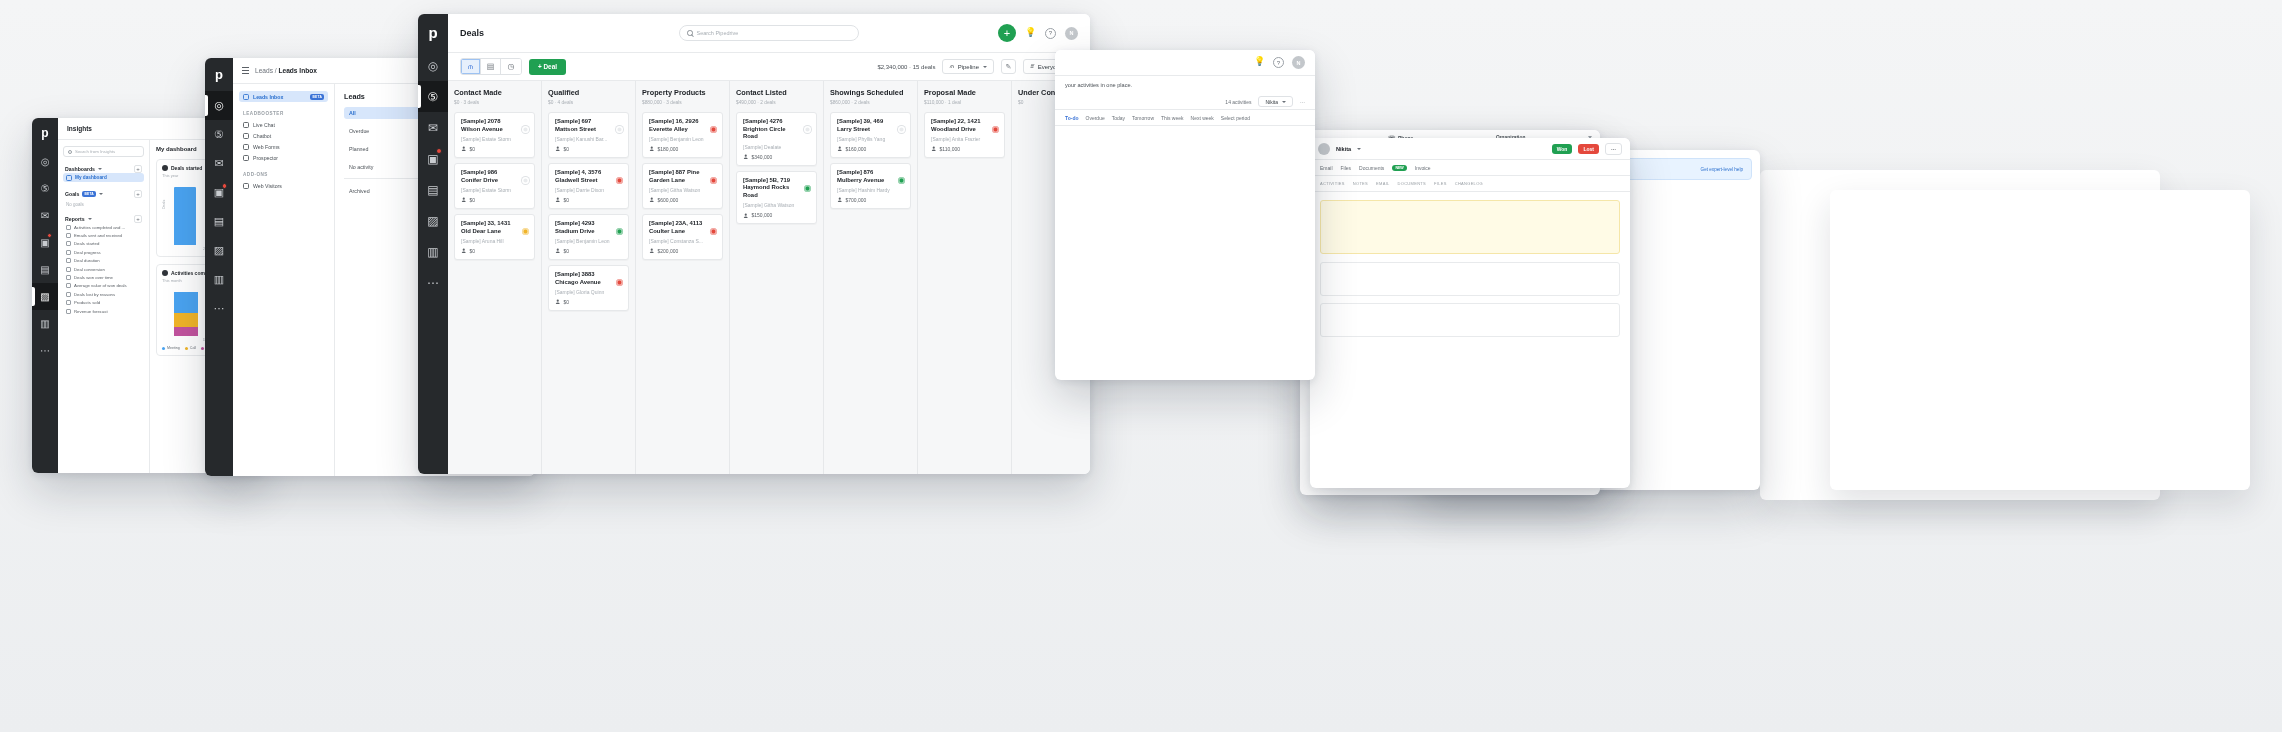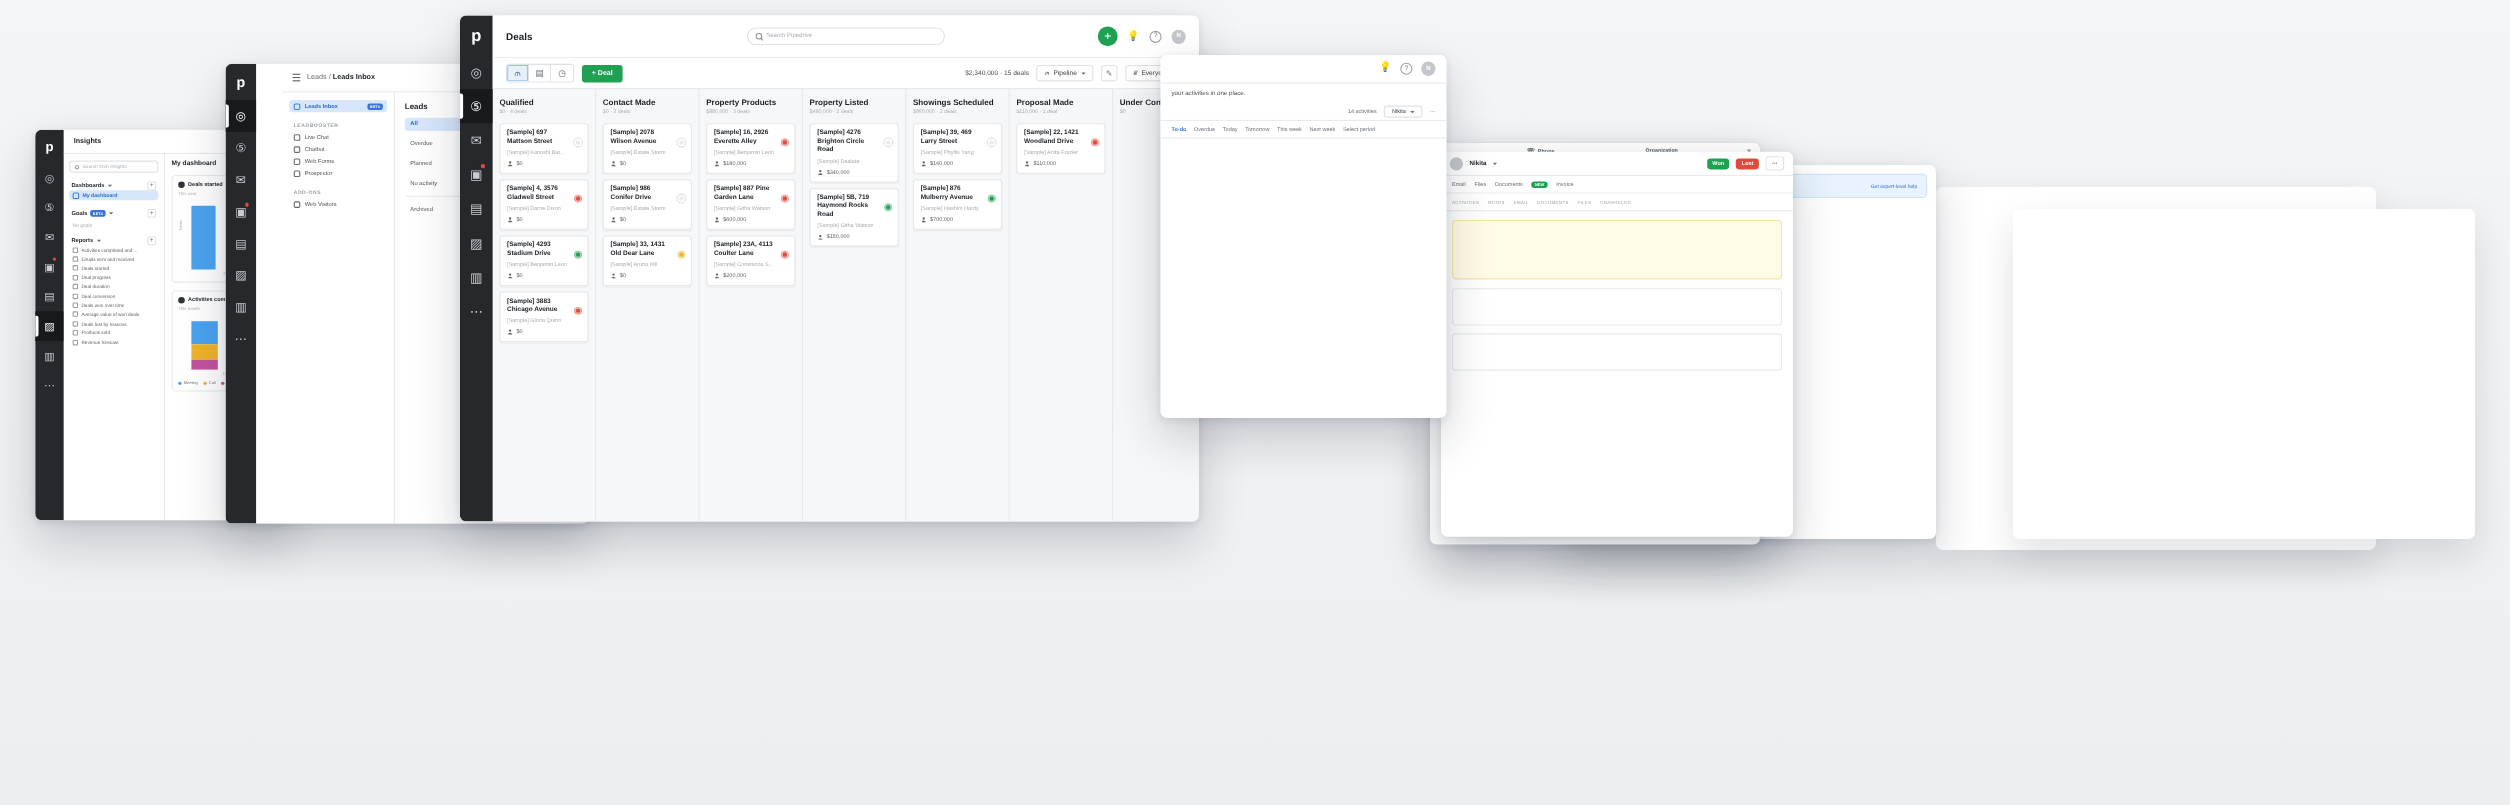"Leads" #win-leads .lb-body { padding-left: 24px -> none }
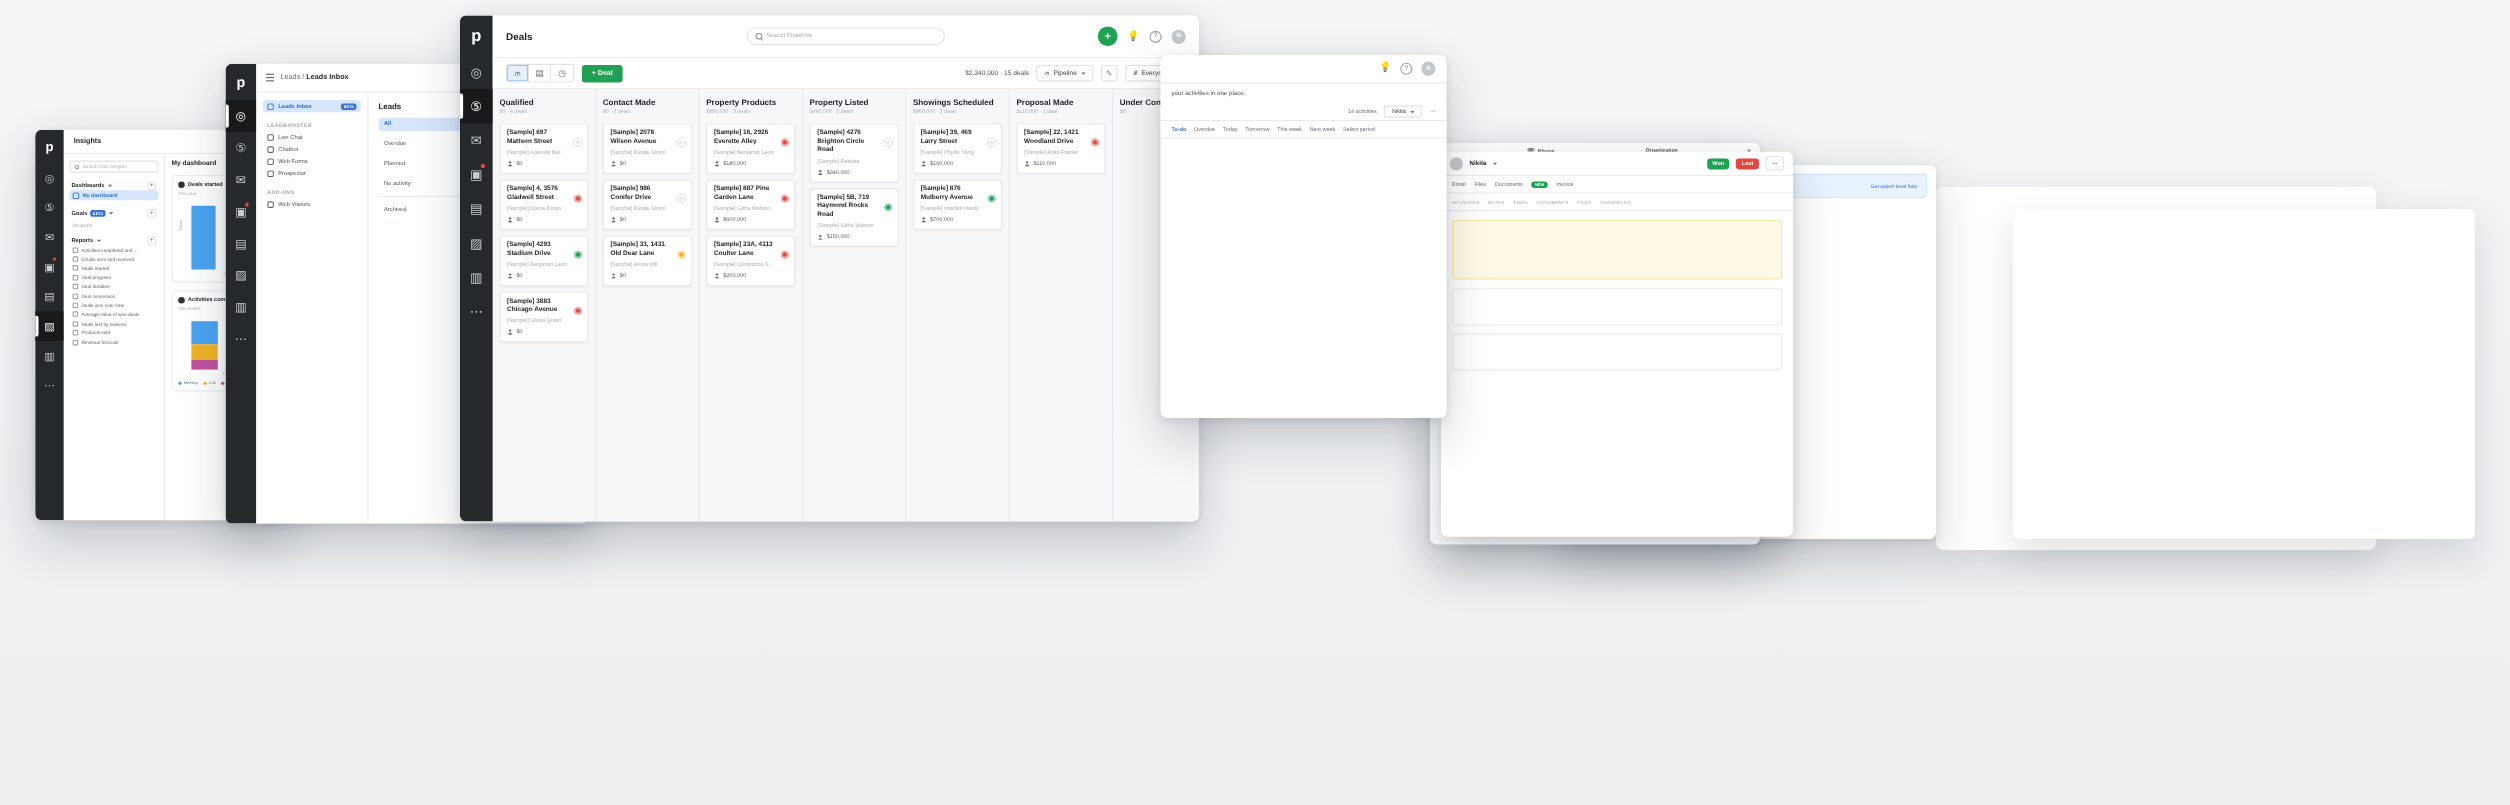"Qualified" div.kcol { order: before "Contact Made" -> after "Contact Made" }
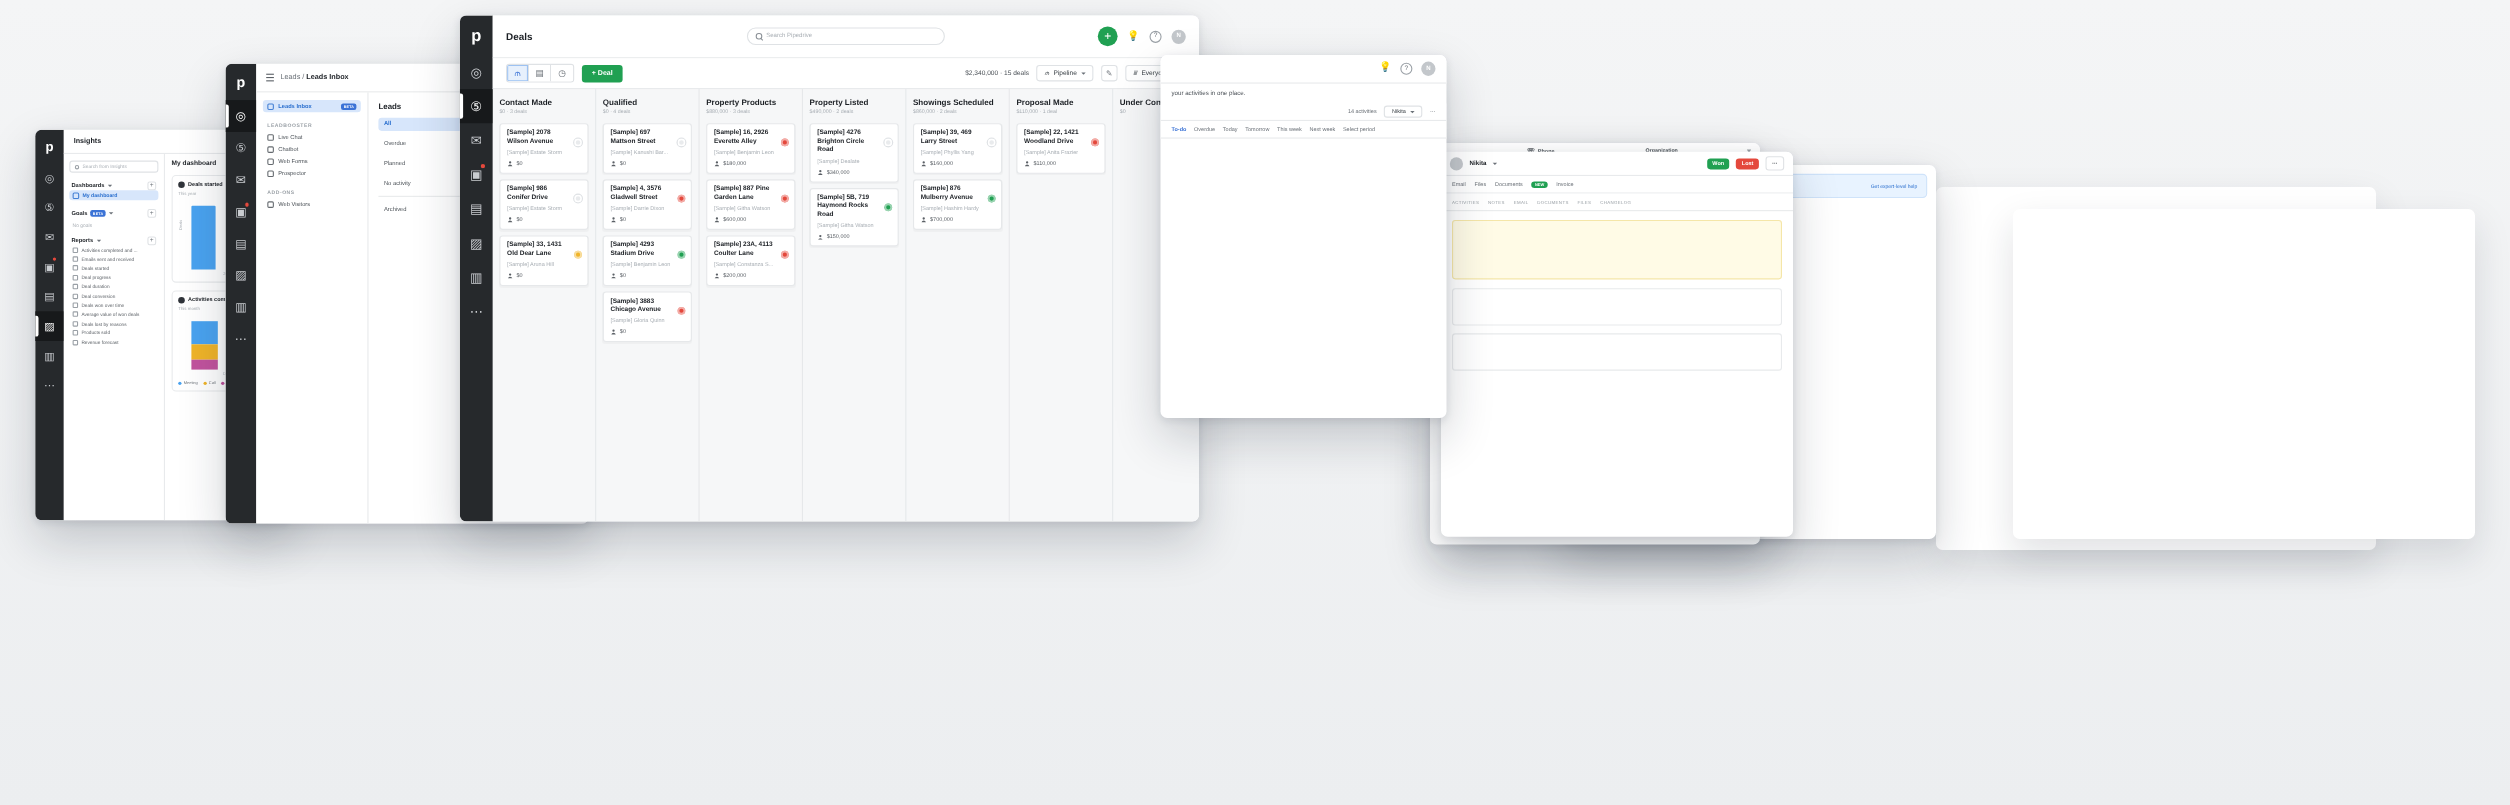"Property Listed" b { text: Property -> Contact }
